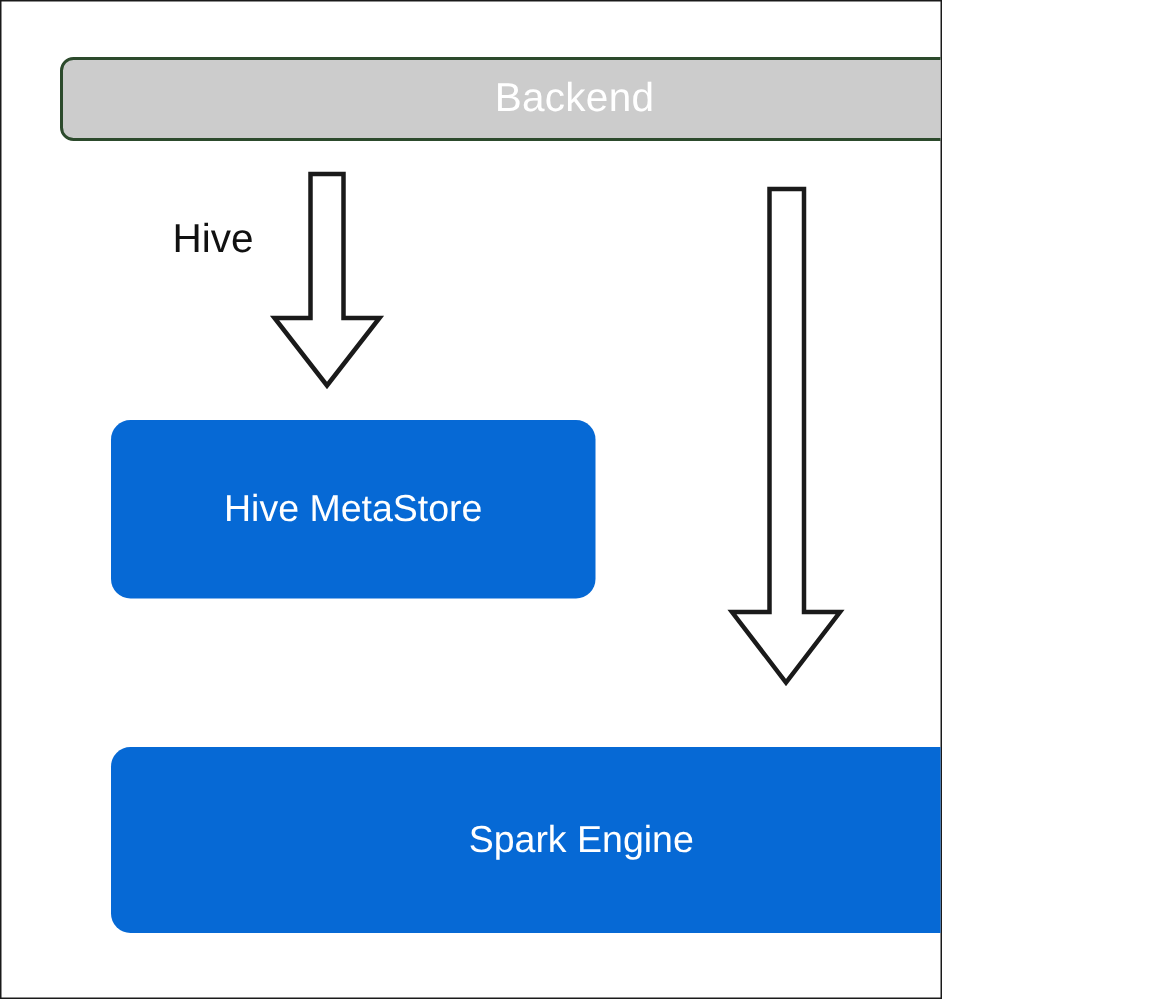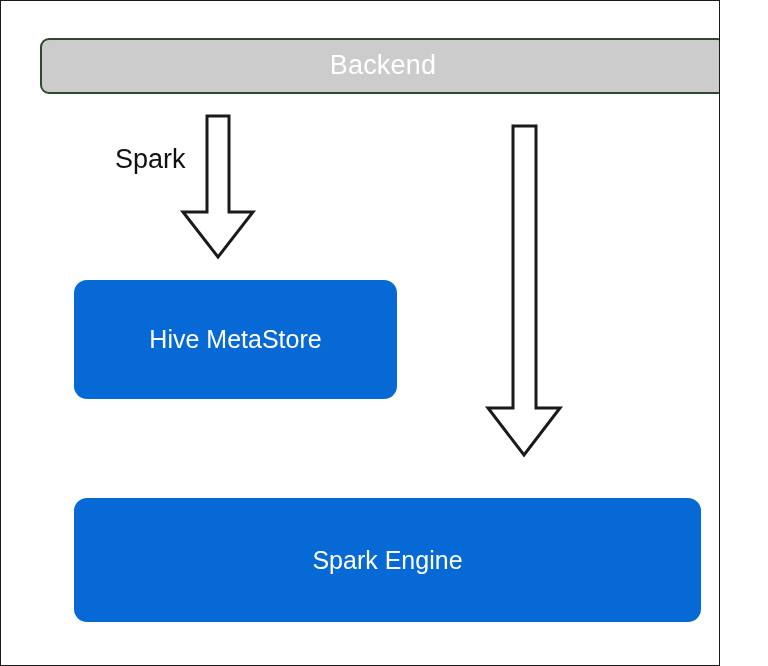"Backend" #canvas { width: 720px -> 628px }
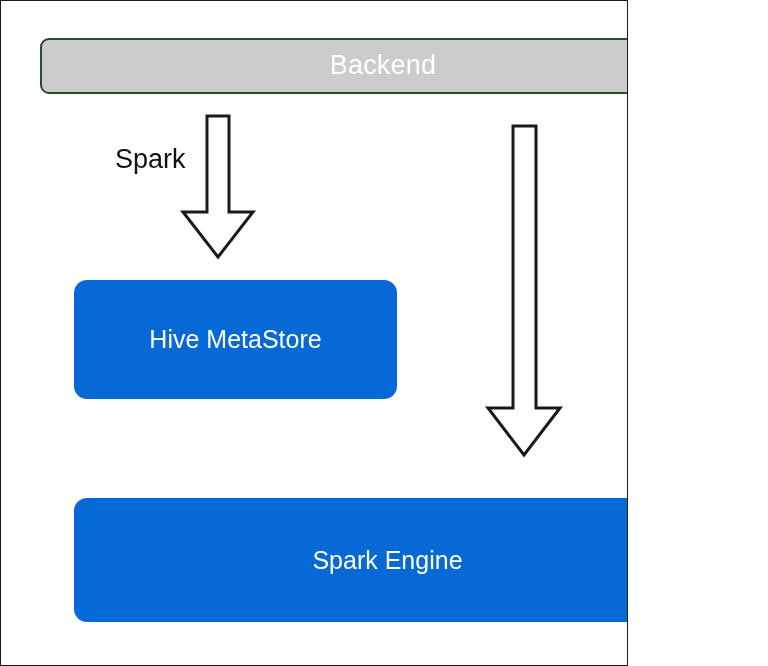"Spark" span { text: Spark -> Hive }
